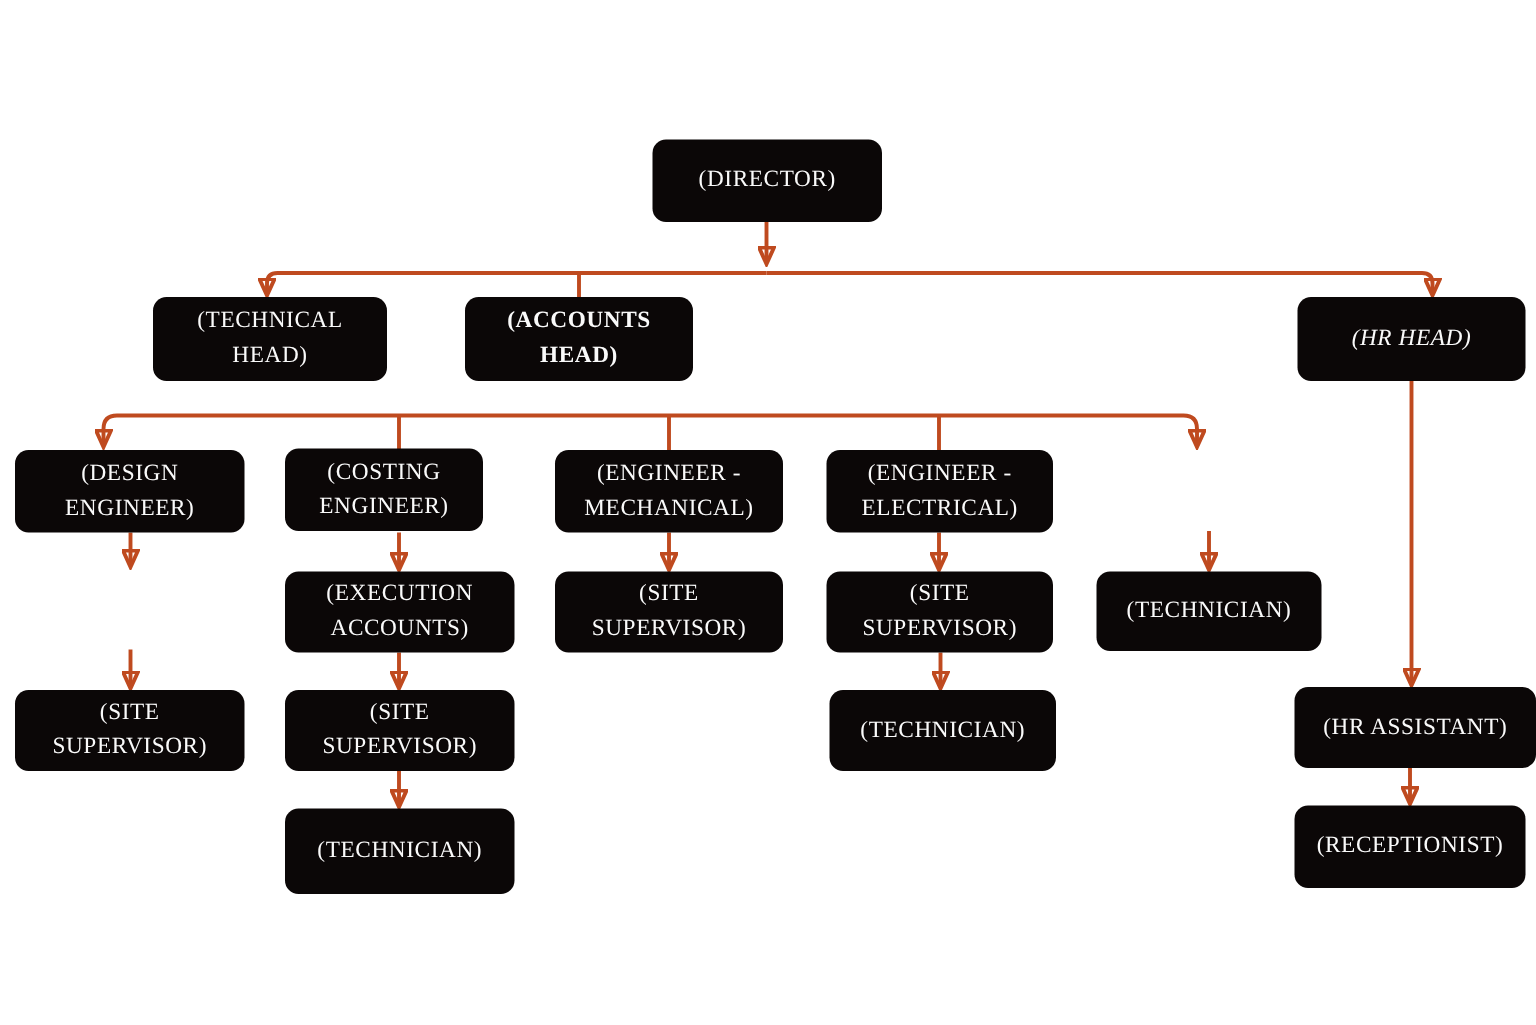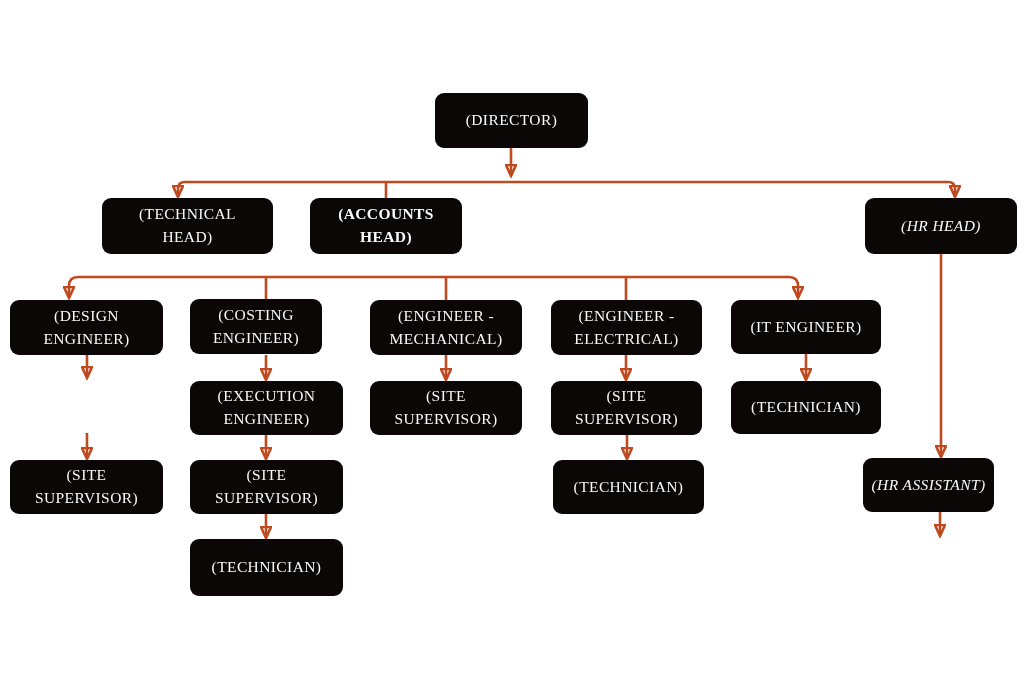"(TECHNICAL" div.node { width: 171px -> 156px }
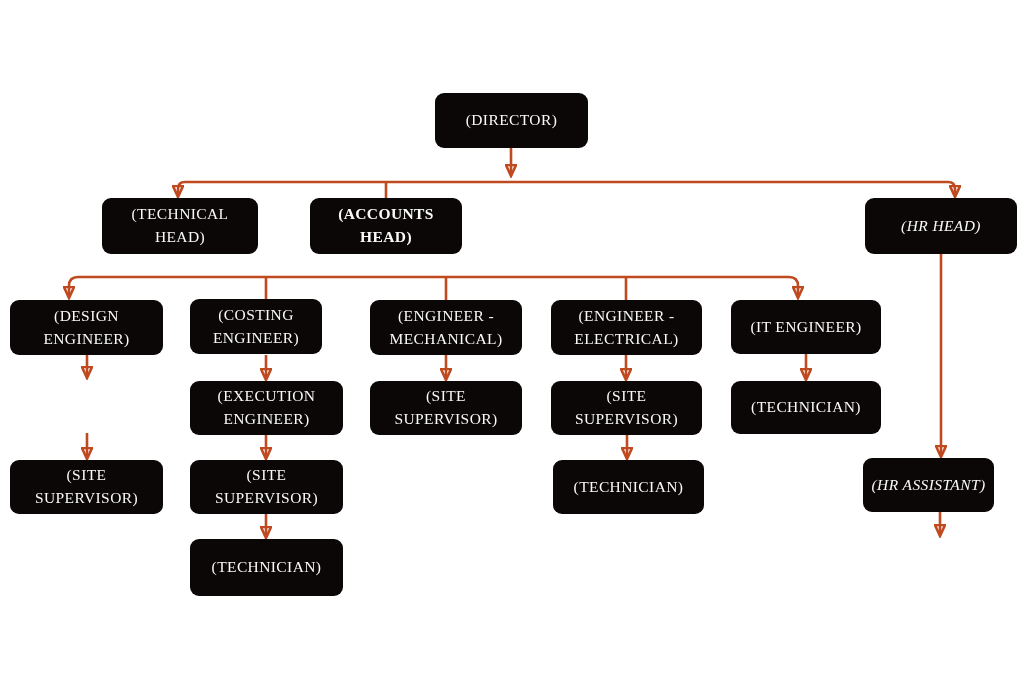"(IT ENGINEER)" div.node { html: <div> <span>(IT ENGINEER)</span> </div> -> none }
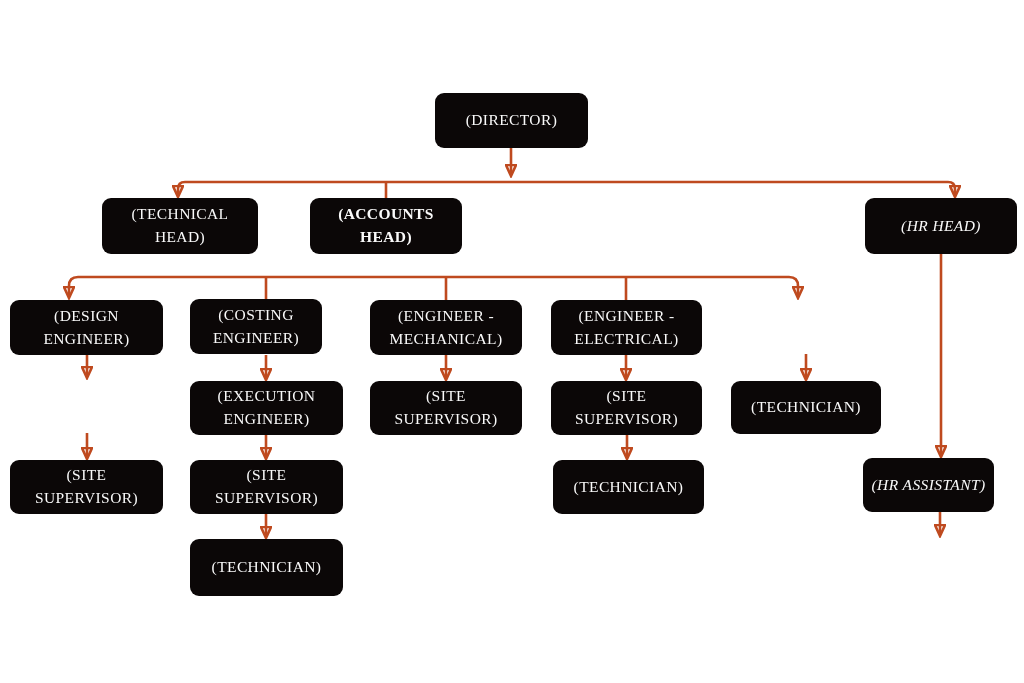"(EXECUTION" span { text: ENGINEER -> ACCOUNTS }
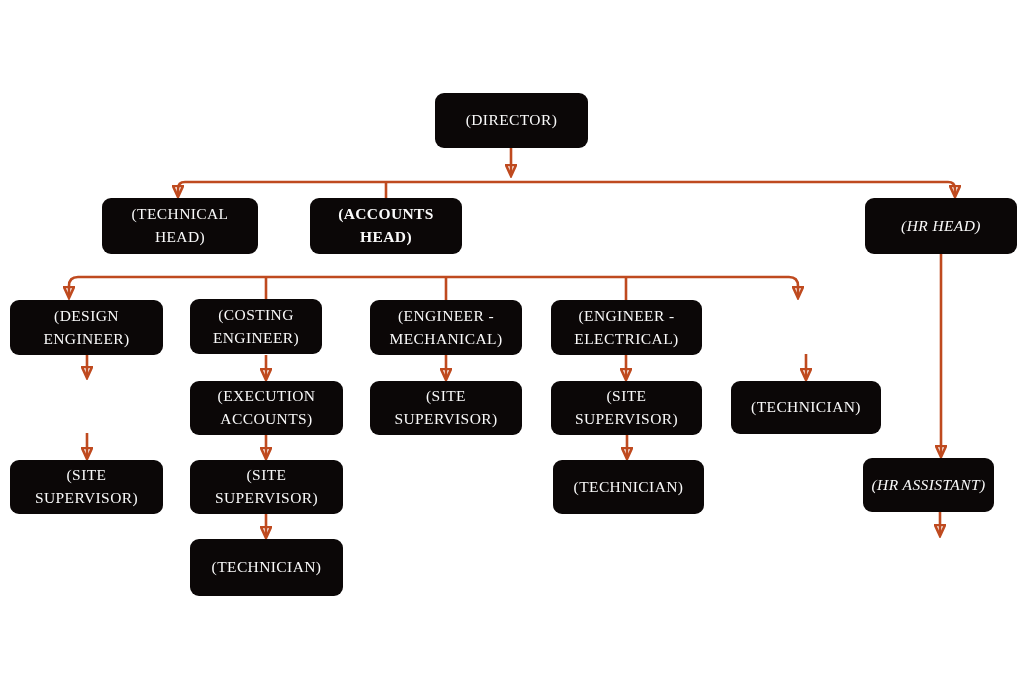"(HR ASSISTANT)" div.node { font-style: italic -> none; width: 131px -> 161px }
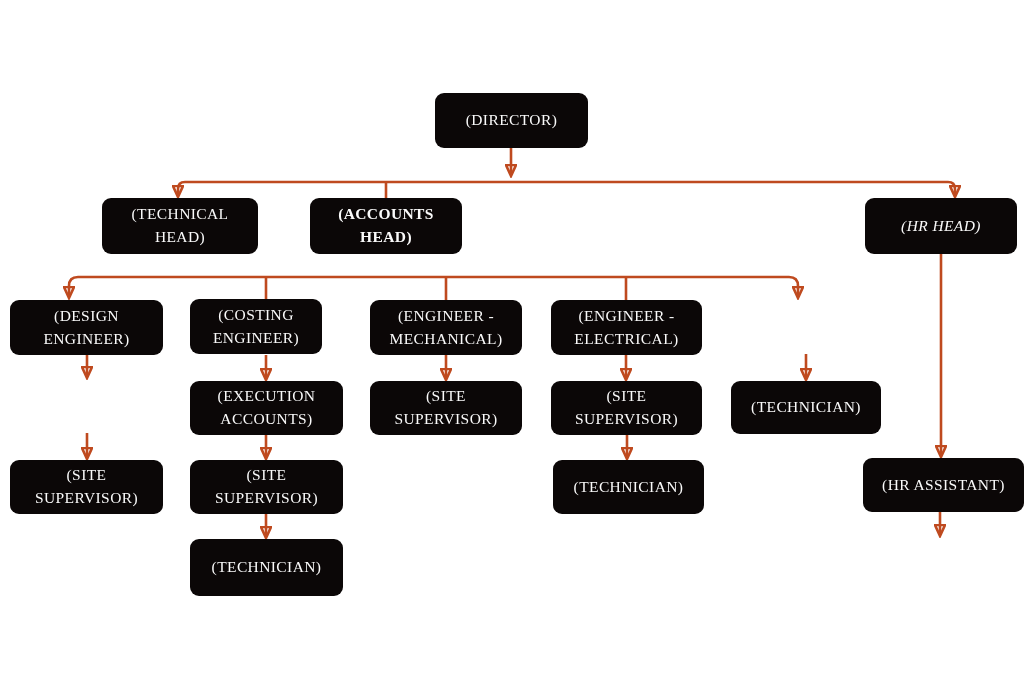"(RECEPTIONIST)" div.node { html: none -> <div> <span>(RECEPTIONIST)</span> </div> }
